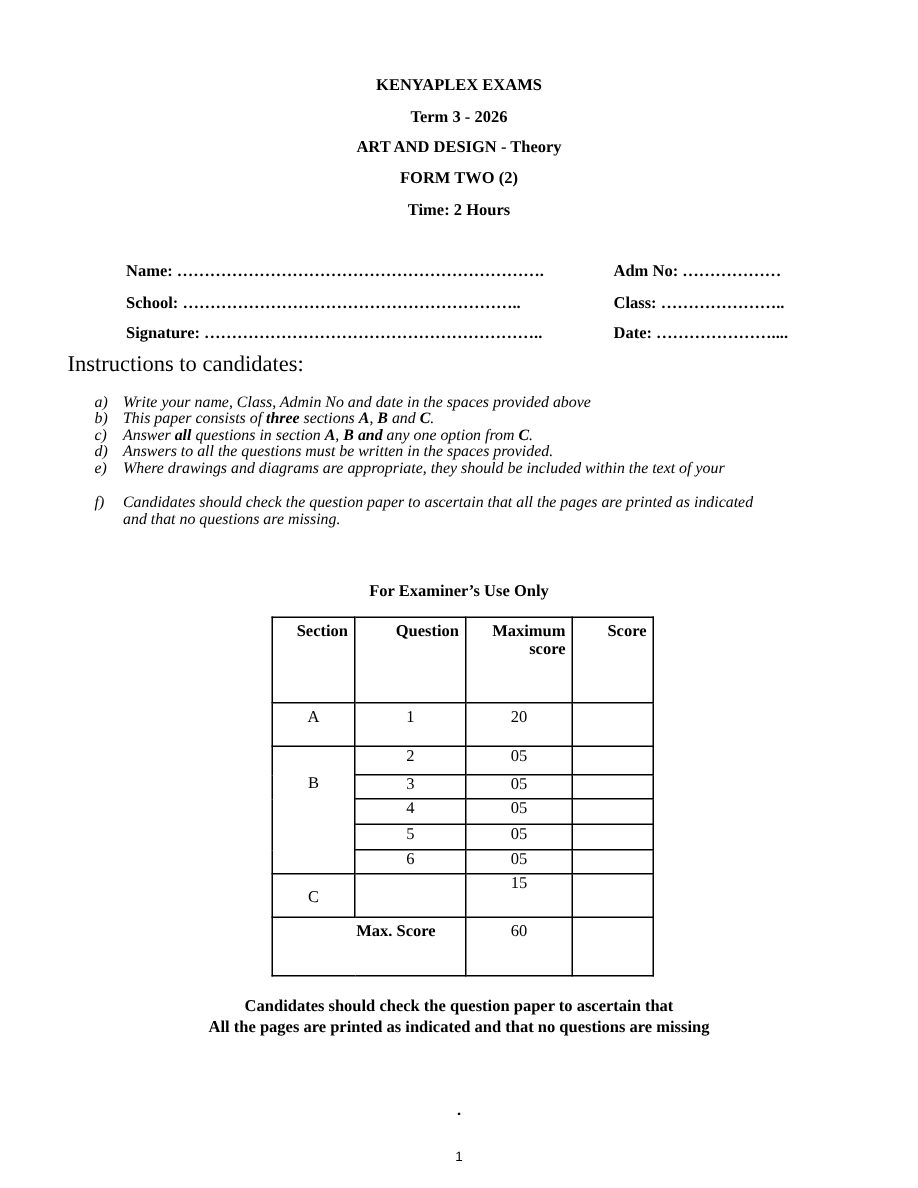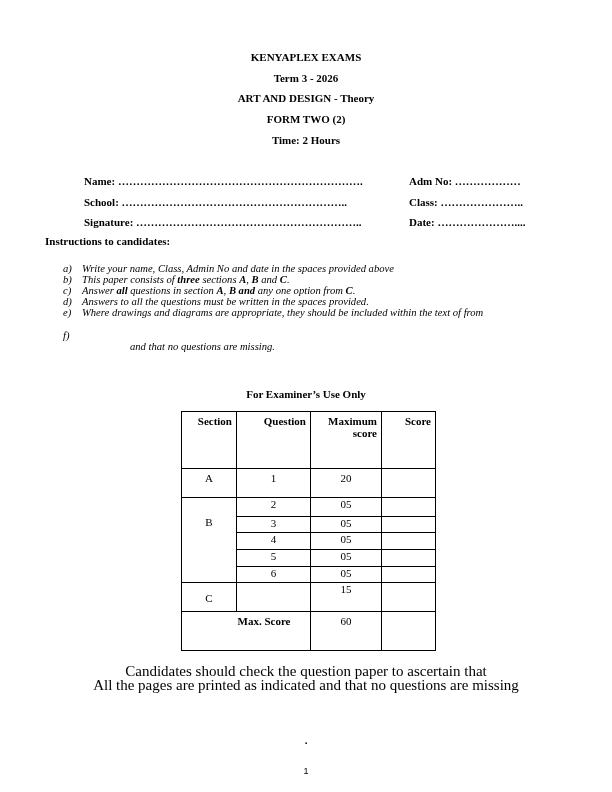"Instructions to candidates:" .instr-title { font-size: 11px -> 15px; font-weight: bold -> normal }
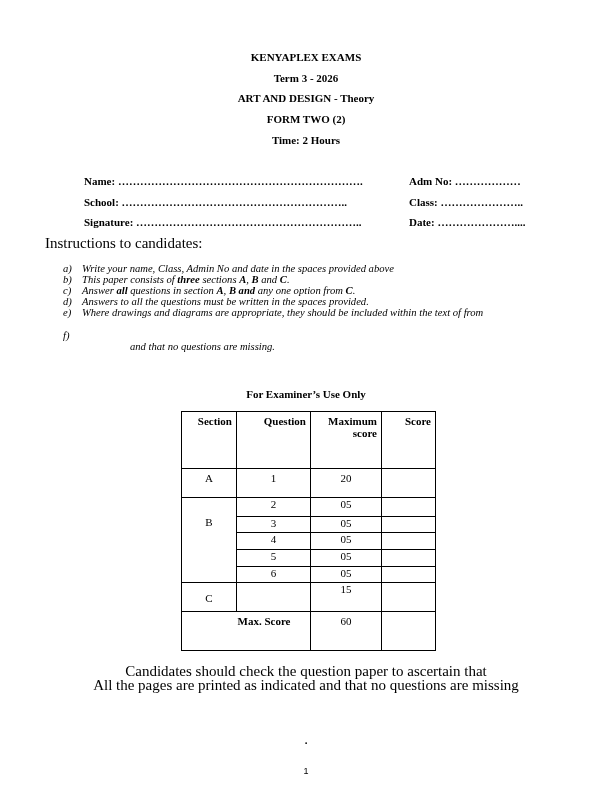"Where drawings and diagrams are" span.txt { text: from -> your }
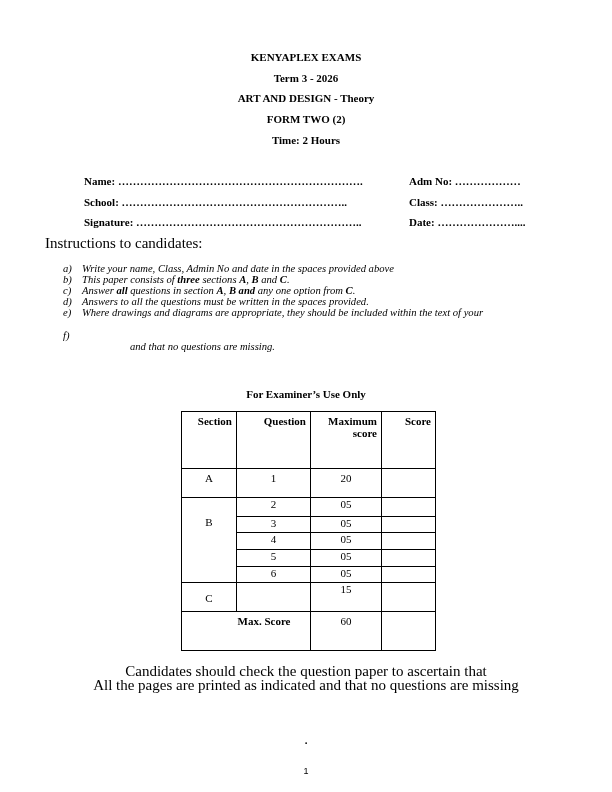"Candidates should check the question paper to ascertain that all" span.txt { html: none -> <span>Candidates should check the question paper to ascertain that all the pages are printed as indicated</span> }
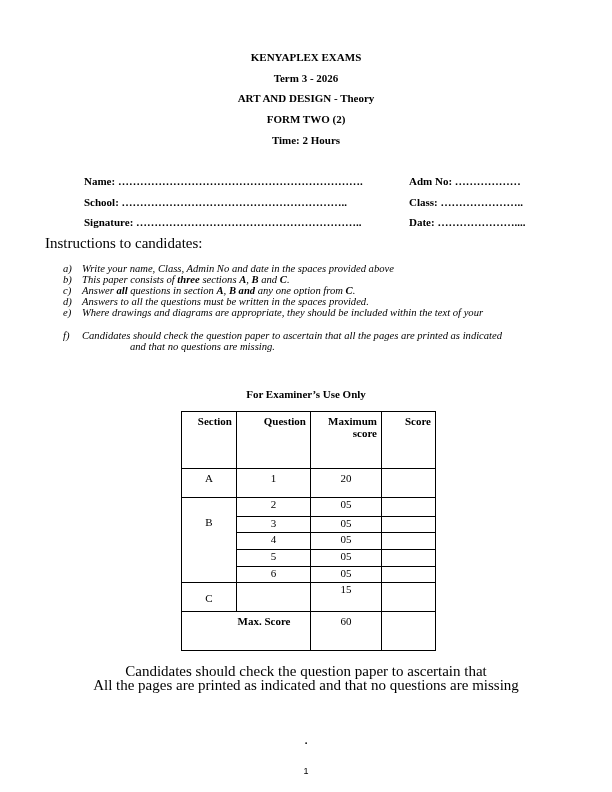"and that no questions are" span.txt { margin-left: 48px -> none }
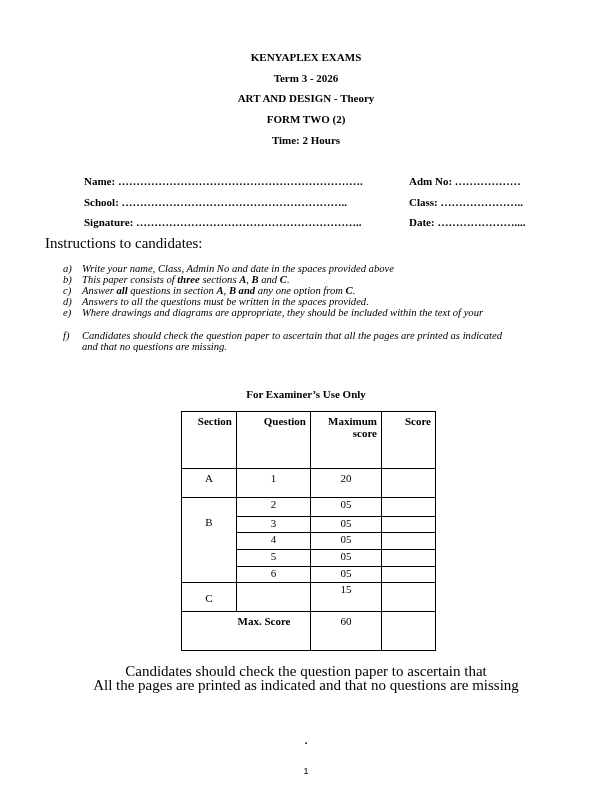"Candidates should check the question paper to ascertain that" .footer { font-size: 15px -> 11px; font-weight: normal -> bold }
